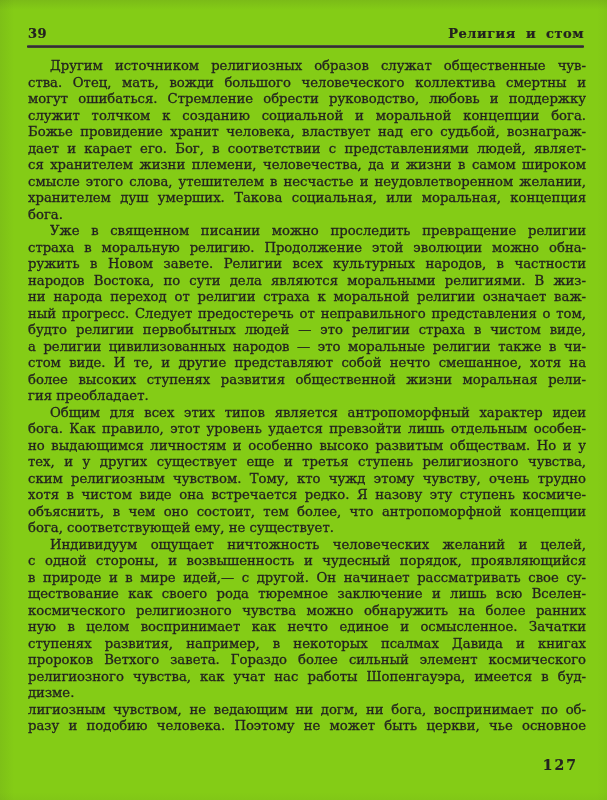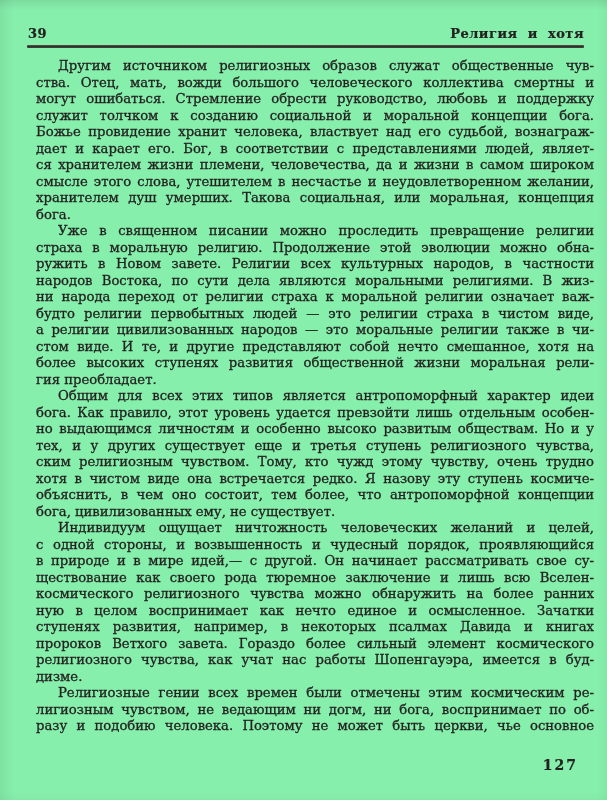"39" .page { background: #86efac -> #84cc16 }
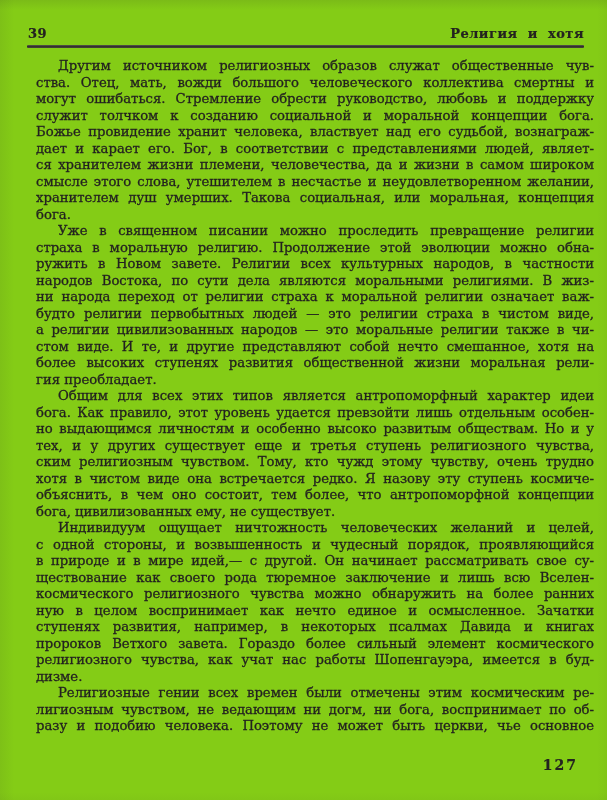"Религия и хотя" span.title { text: хотя -> стом }
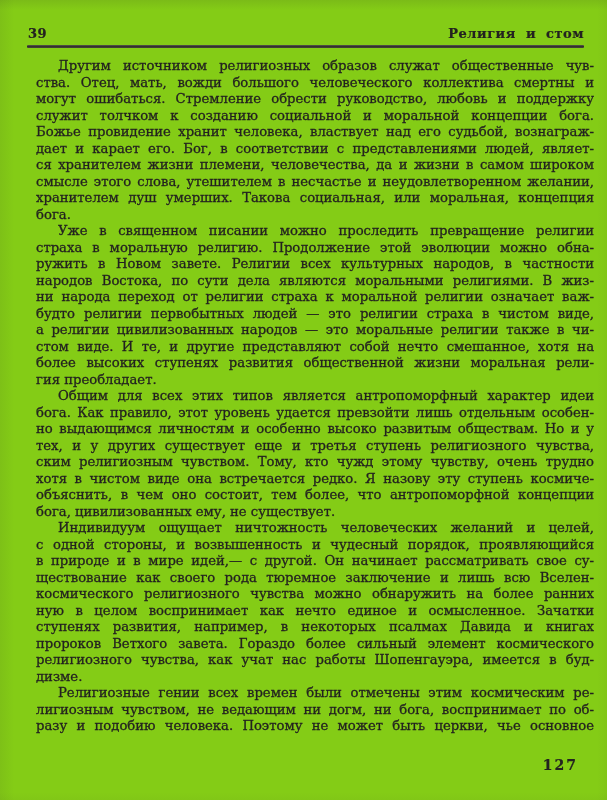"Другим источником религиозных образов" .text-block { margin-left: 8px -> none }
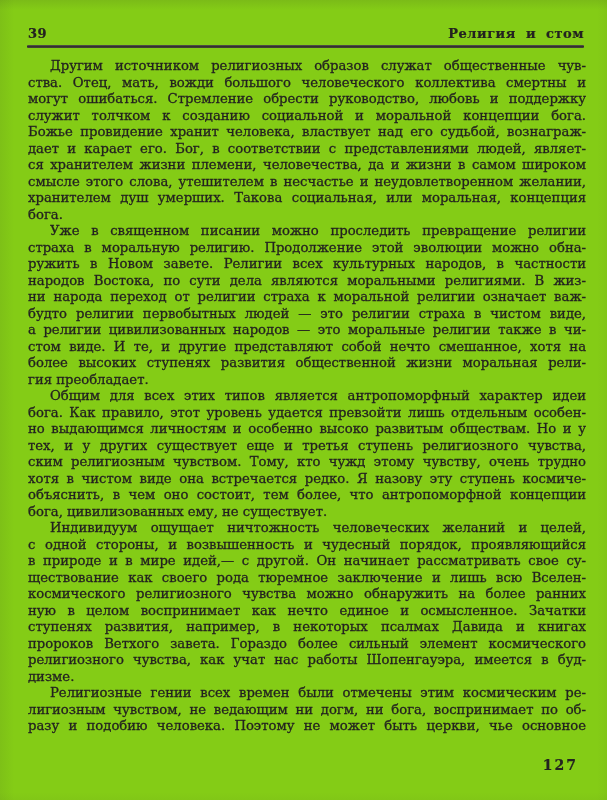"ный прогресс. Следует предостеречь от" span.line { html: none -> <span>ный прогресс. Следует предостеречь от неправильного представления о том,</span> }
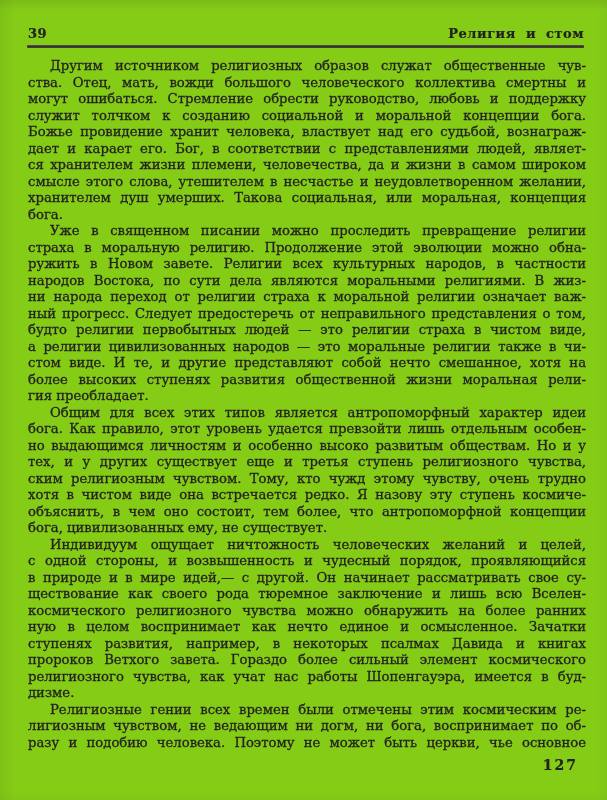"бога, цивилизованных ему, не существует." span.line { text: цивилизованных -> соответствующей }
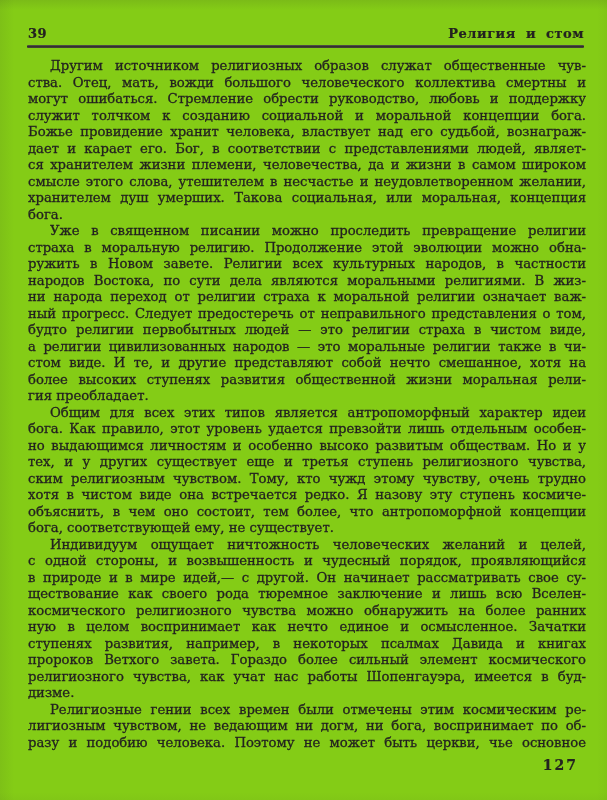"Религиозные гении всех времен были" span.line { html: <span>Религиозные гении всех времен были отмечены этим космическим ре-</span> -> none }
